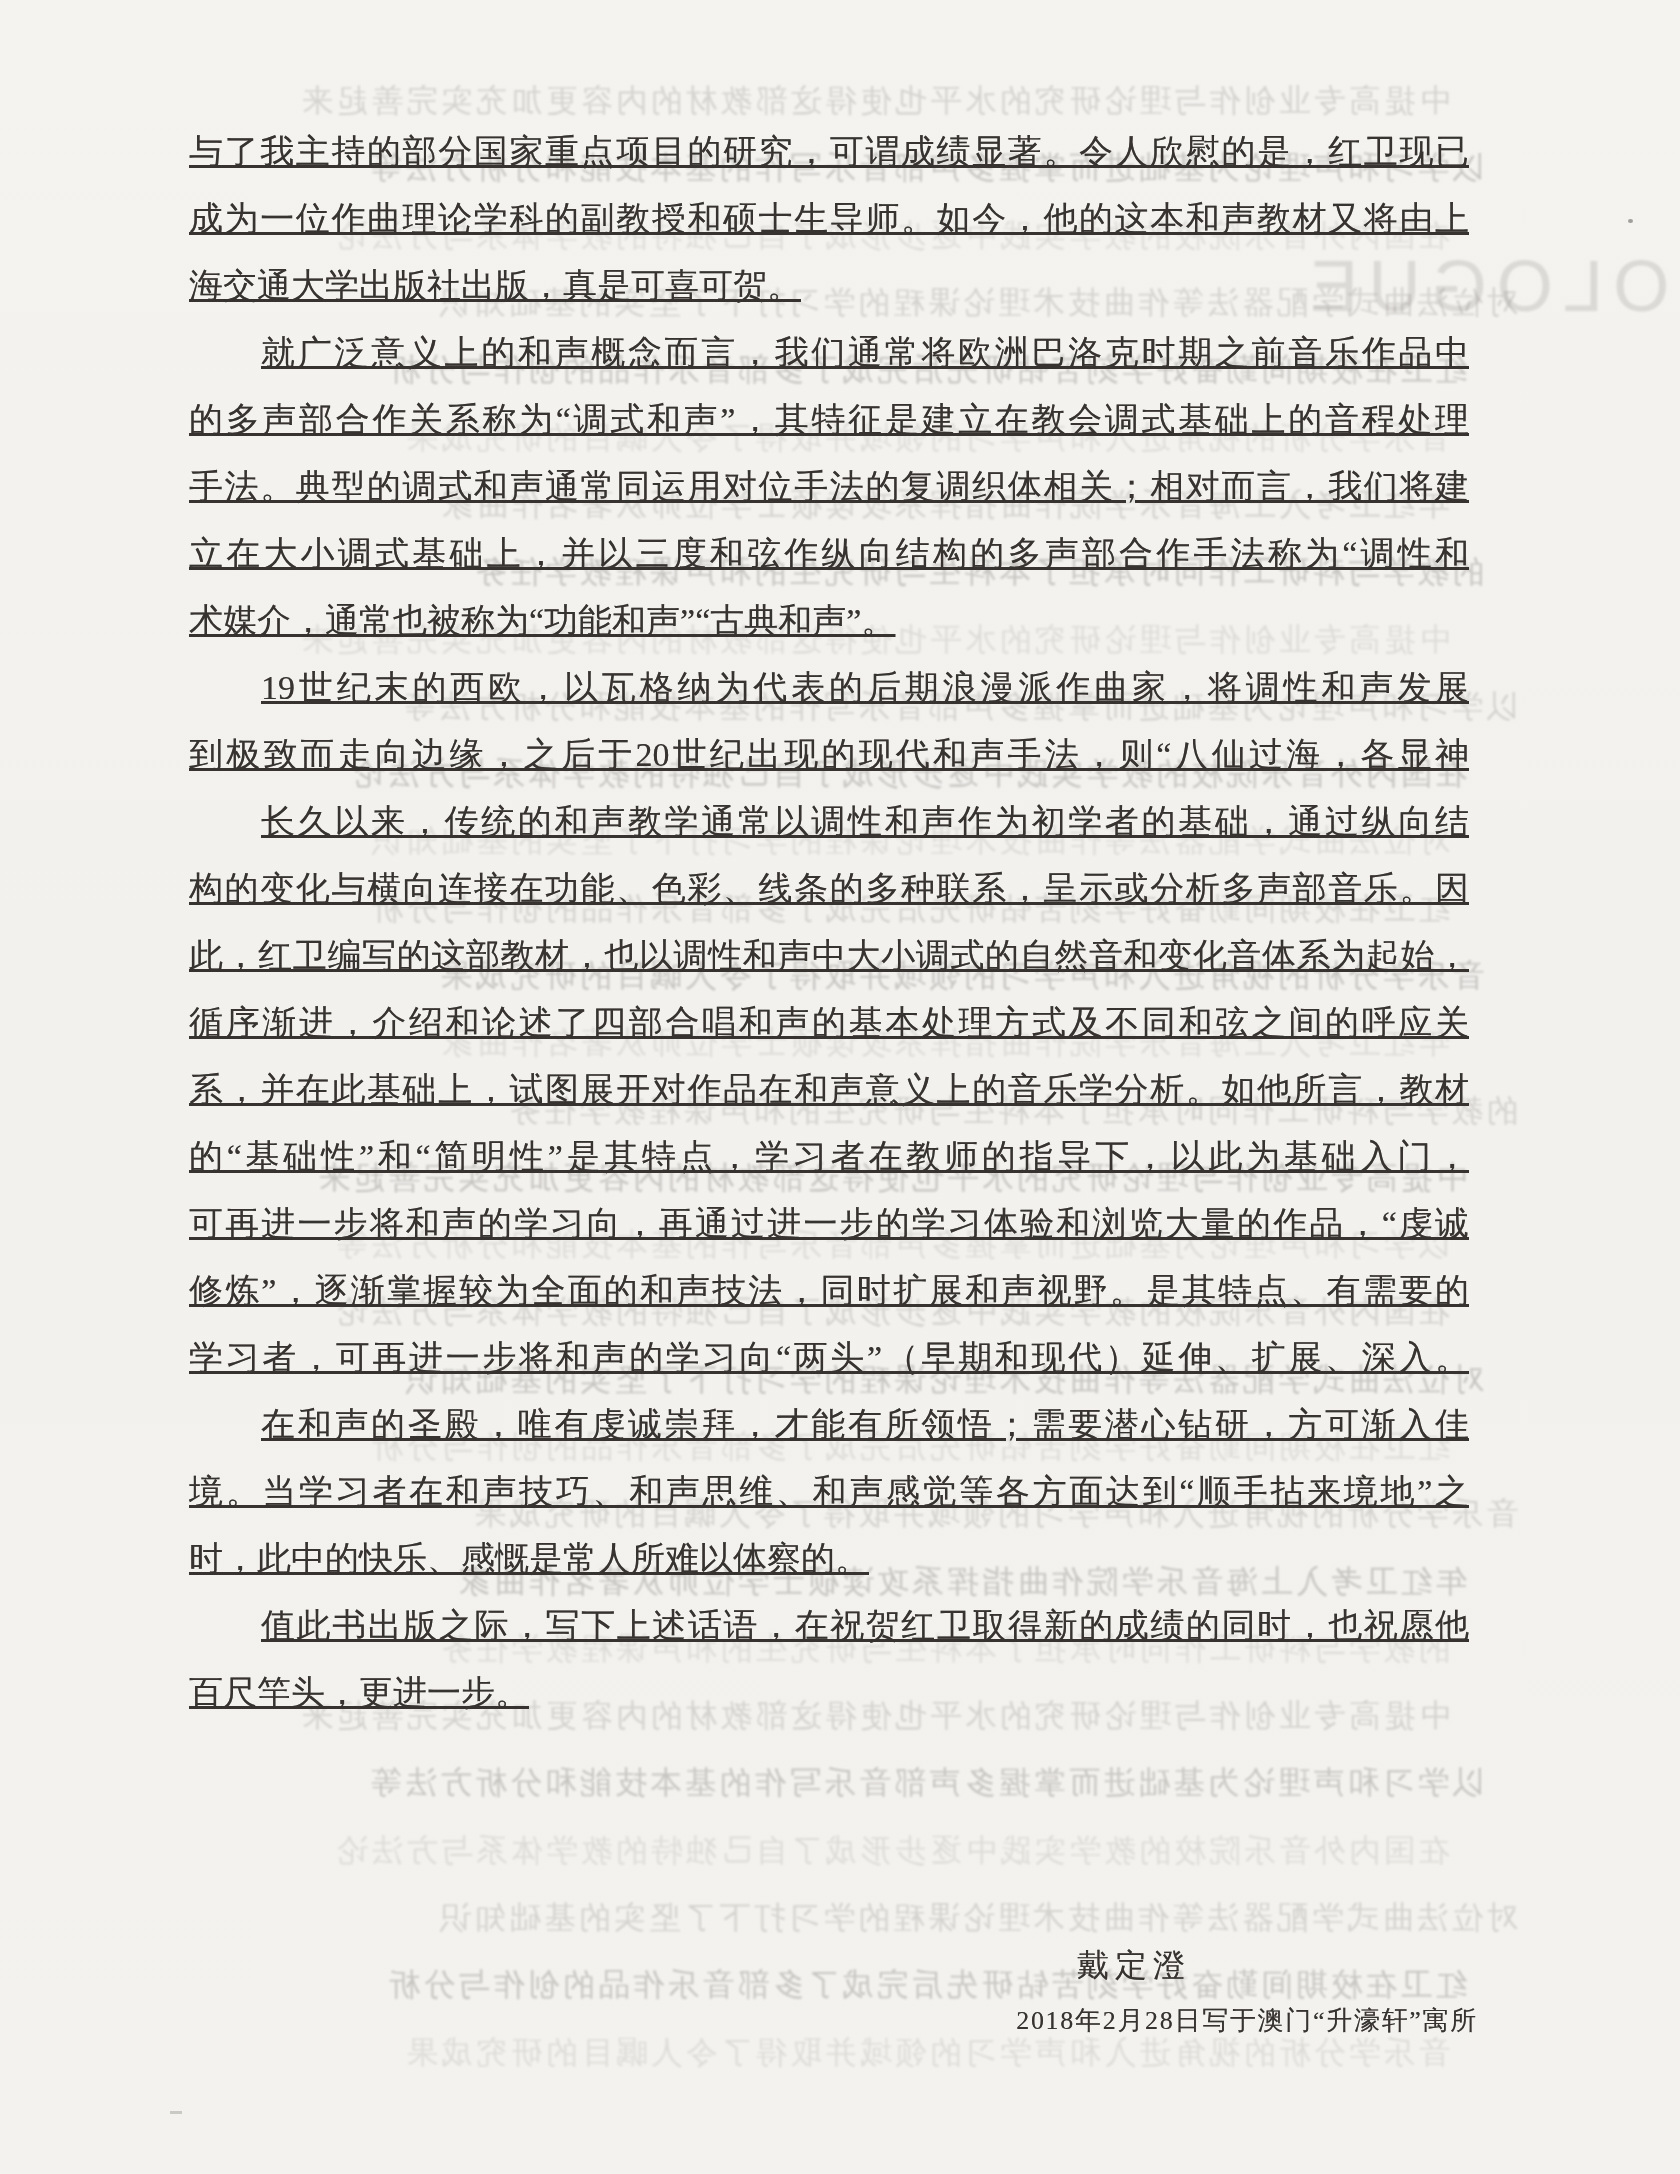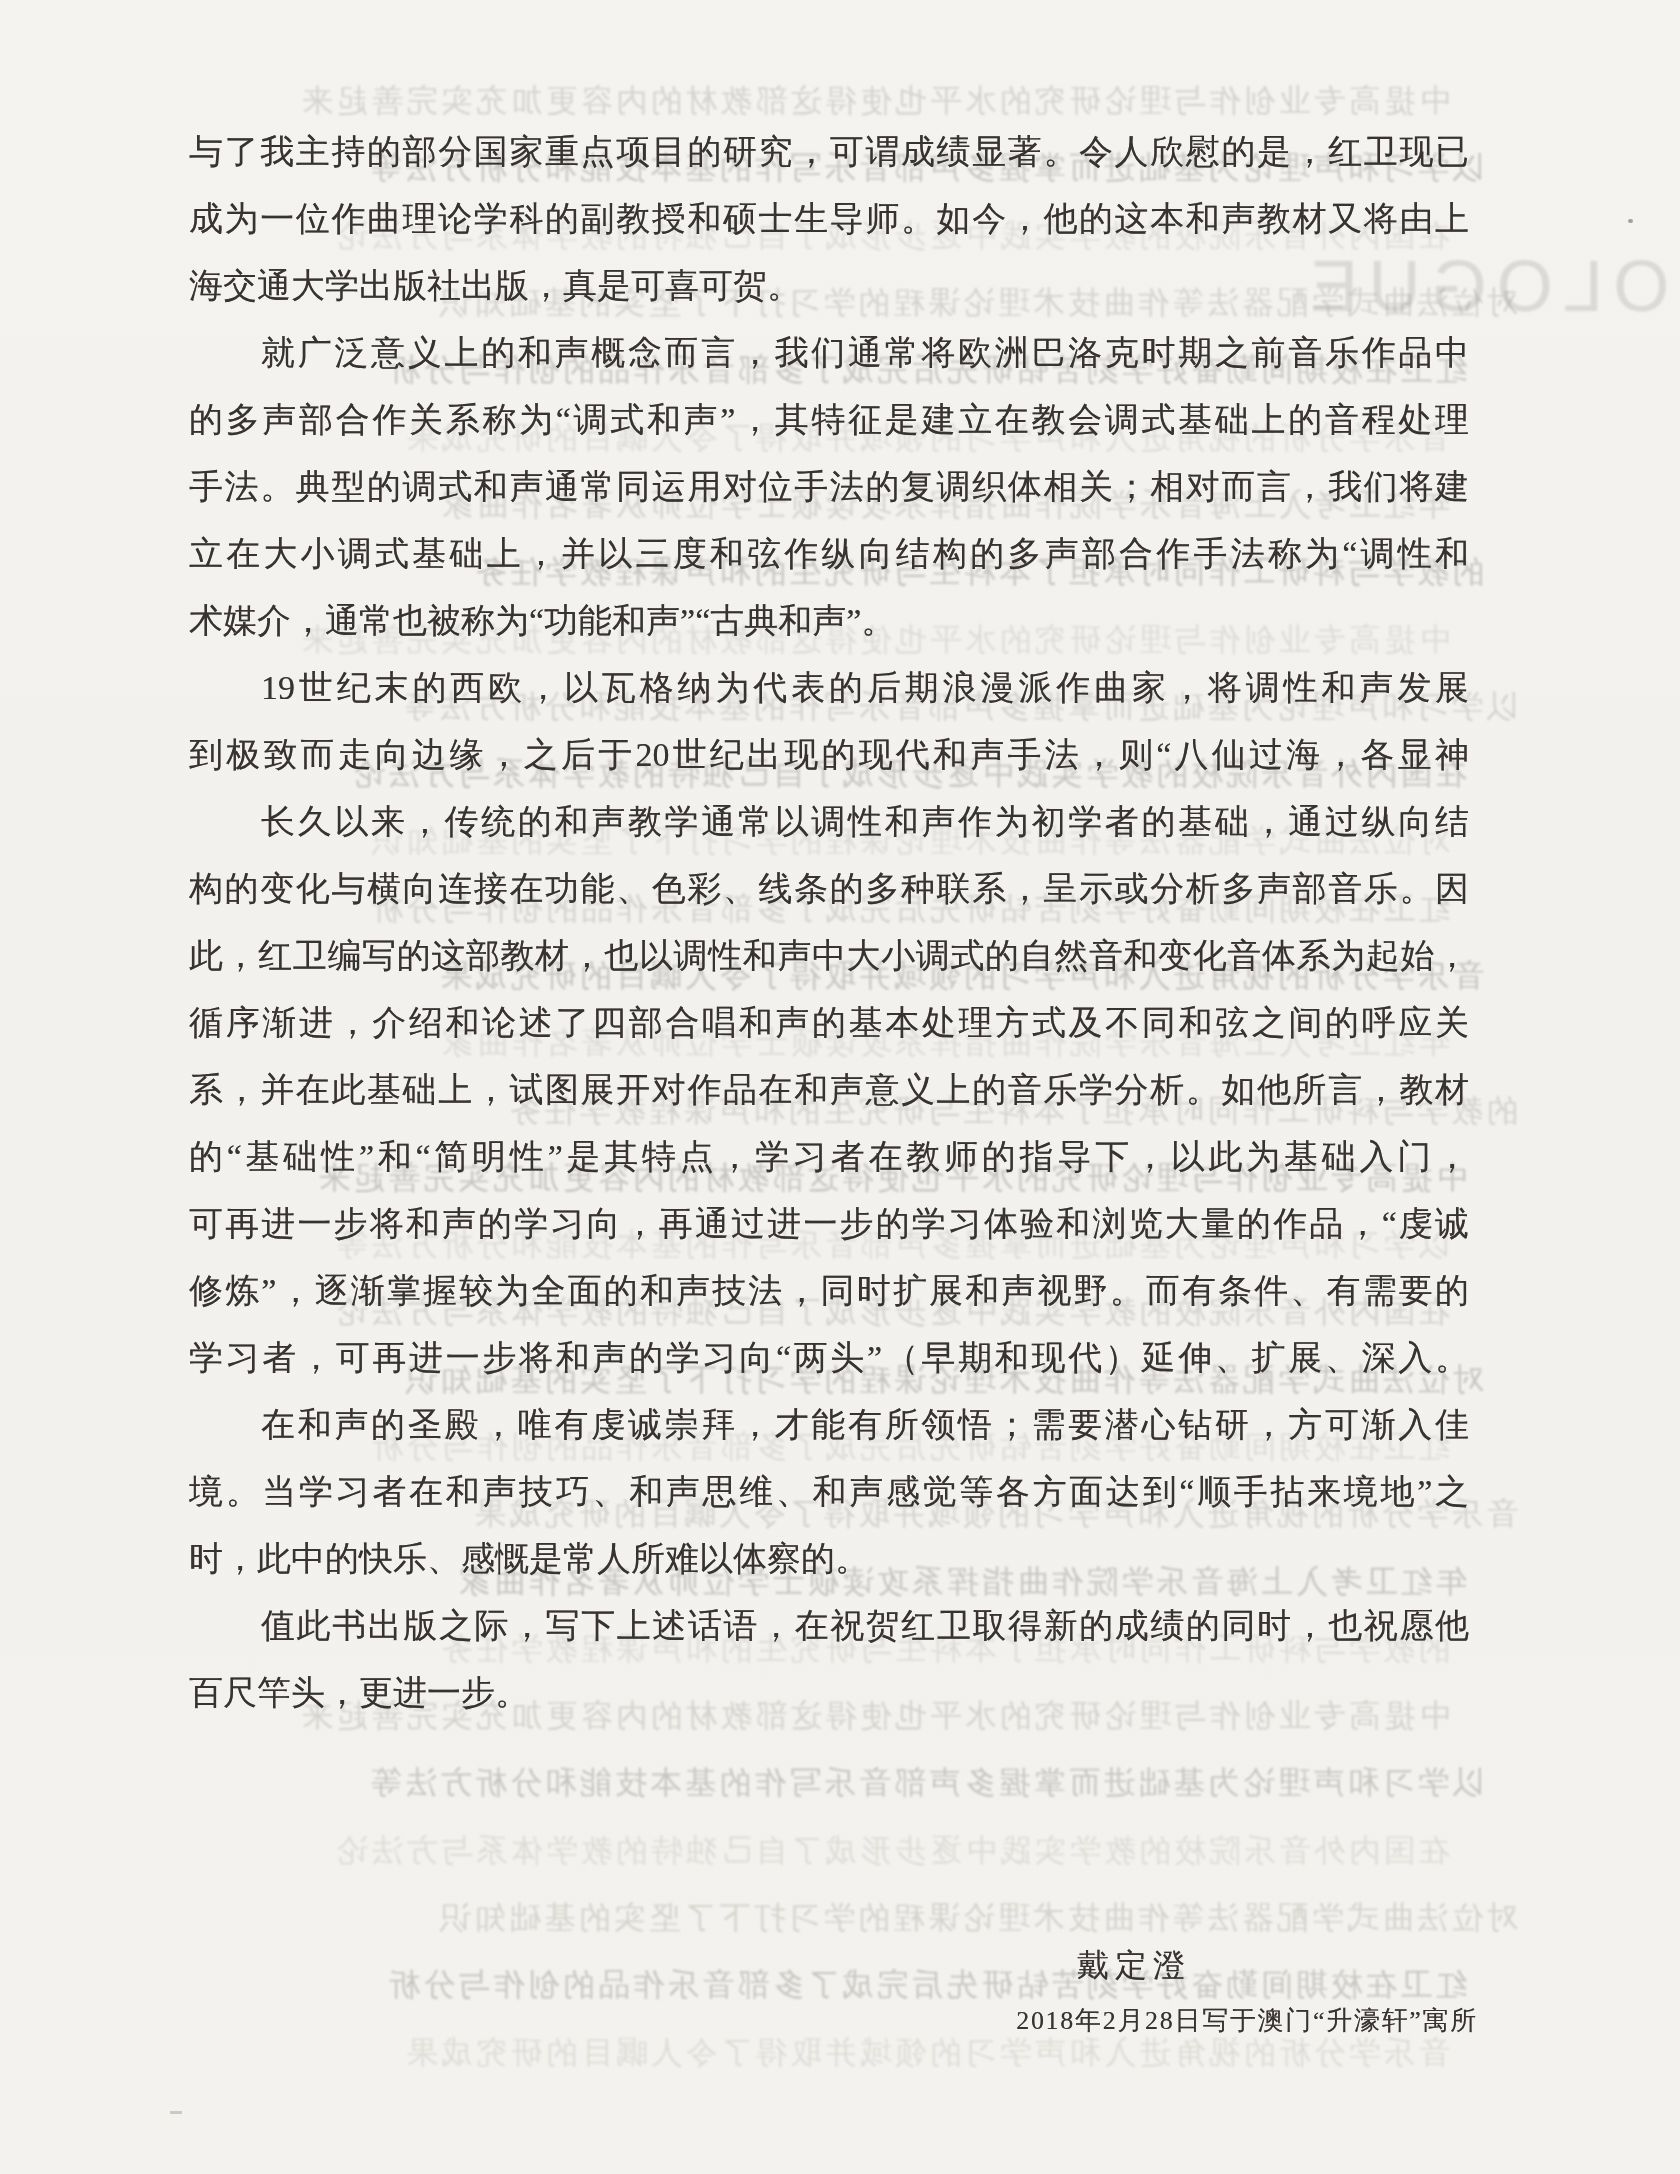"与了我主持的部分国家重点项目的研究，可谓成绩显著。令人欣慰的是，红卫现已" .text-block { text-decoration: none -> underline }
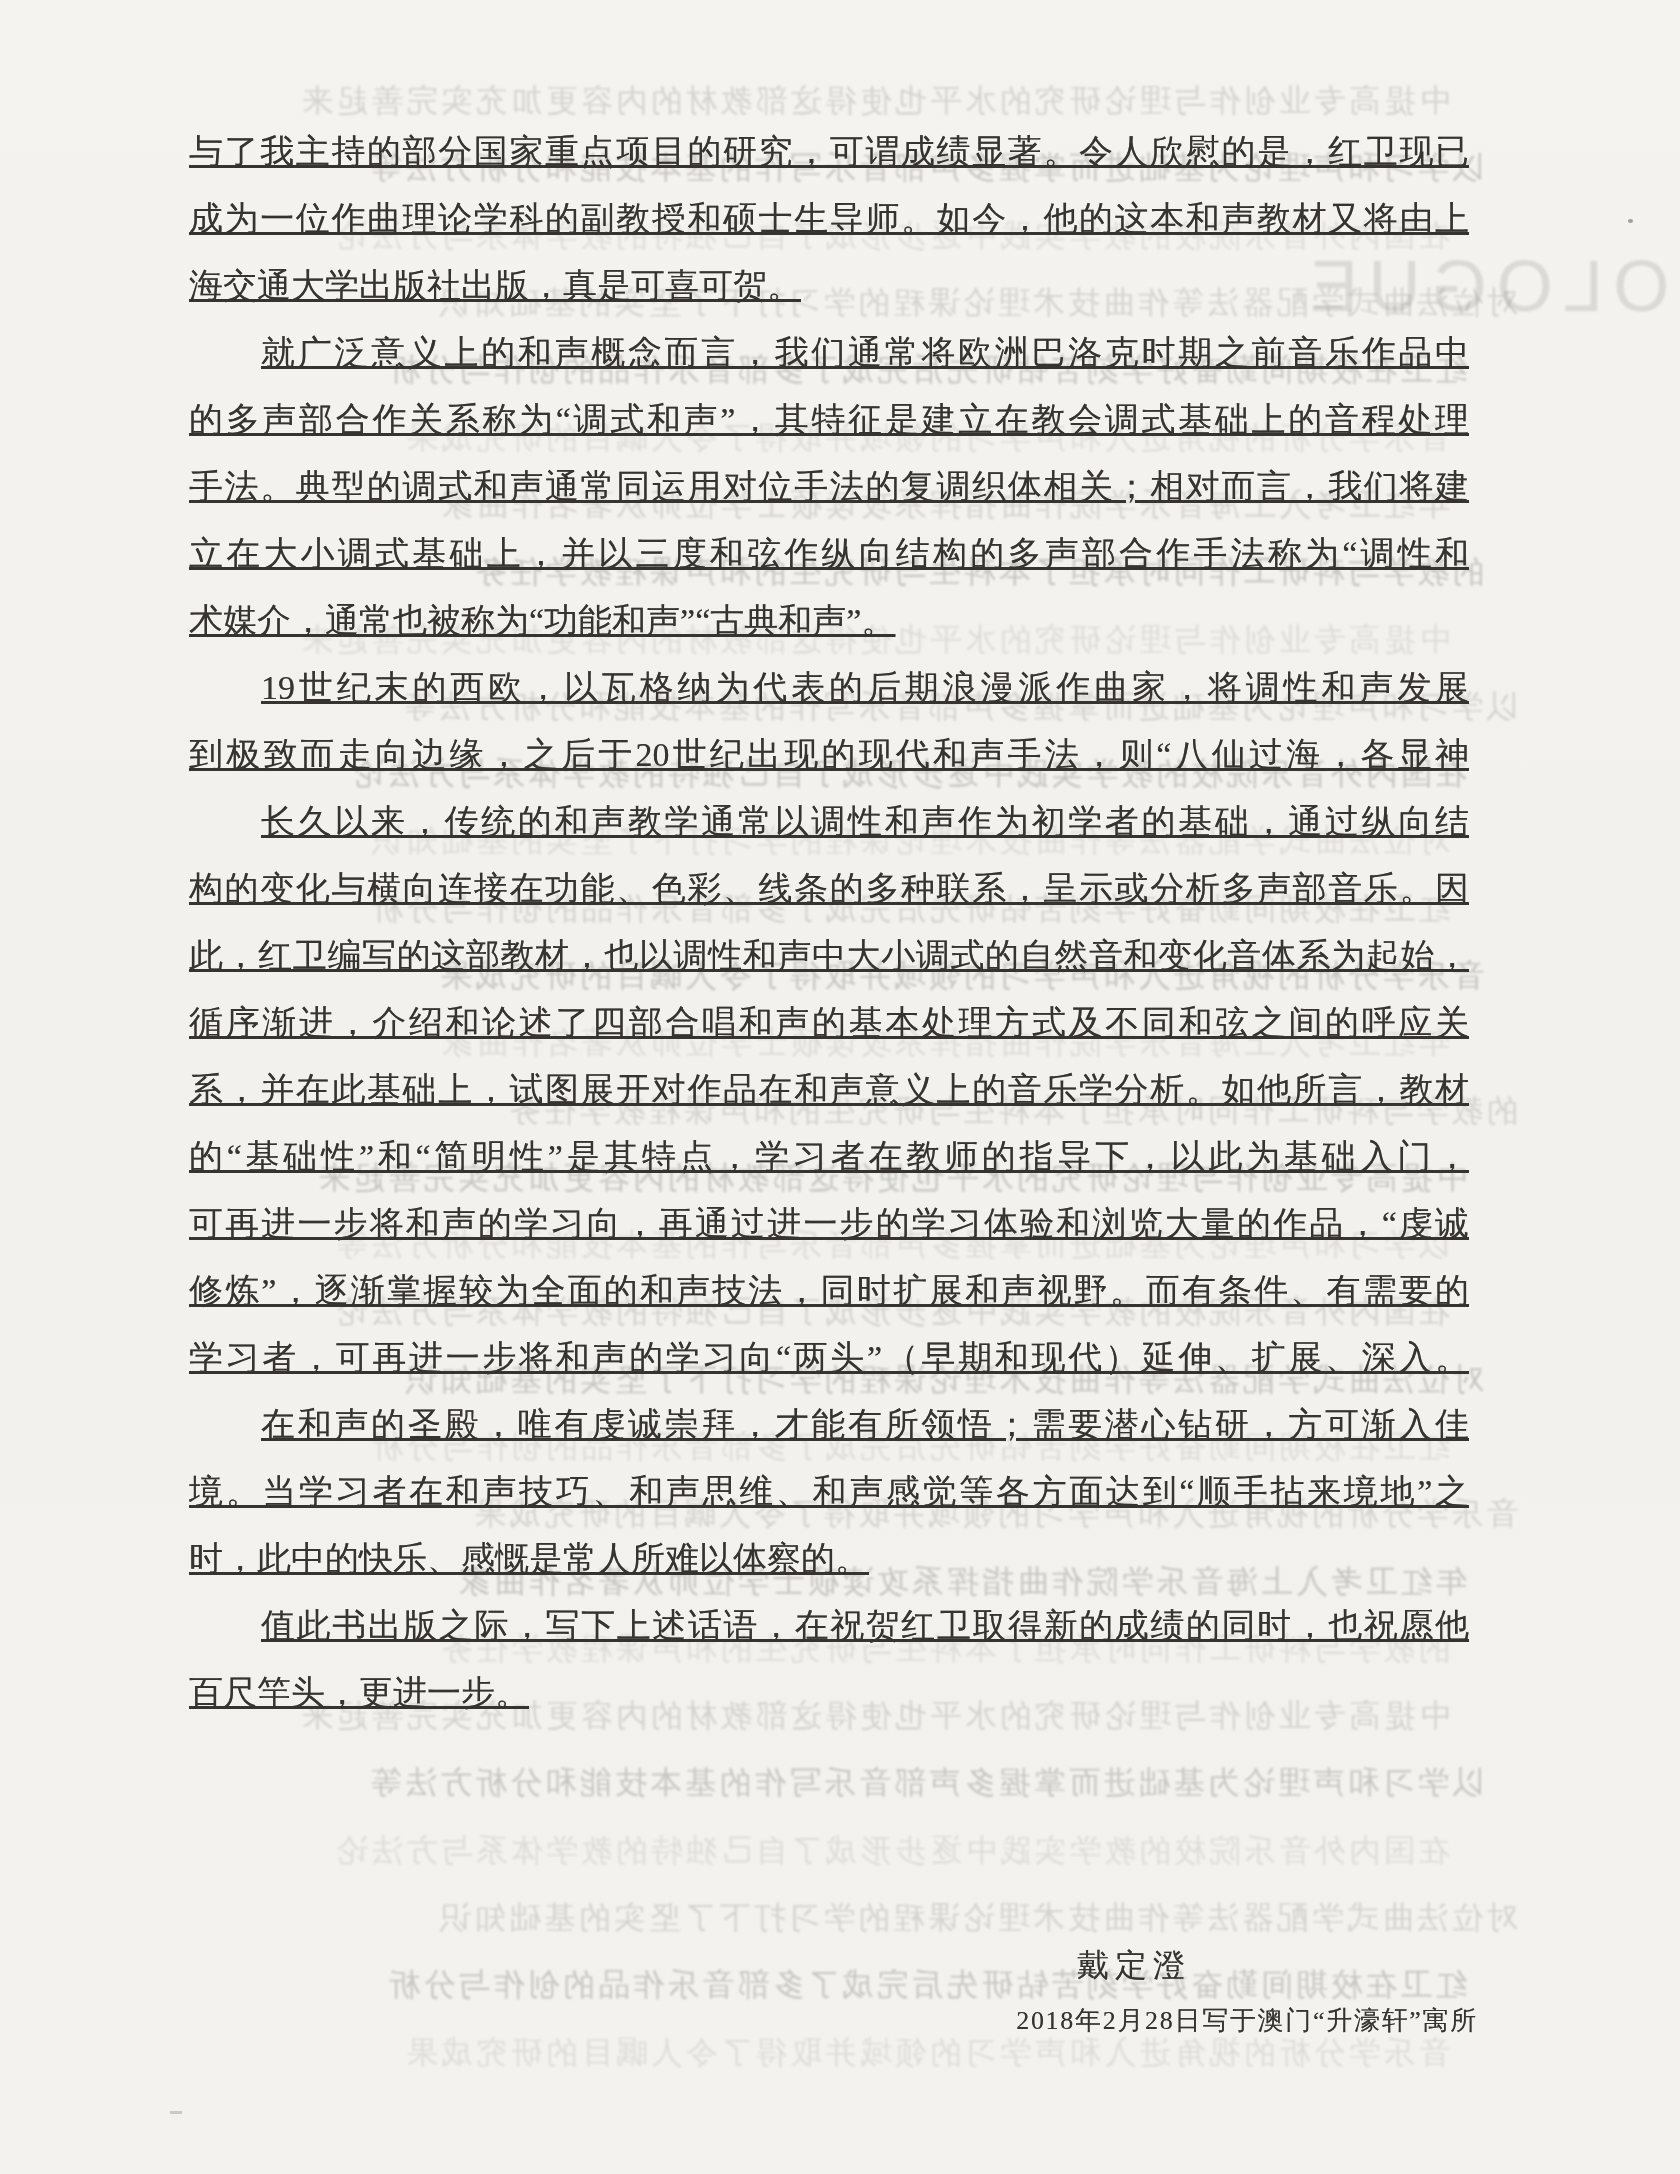"修炼”，逐渐掌握较为全面的和声技法，同时扩展和声视野。而有条件、有需要的" div.line { text: 而有条件 -> 是其特点 }
